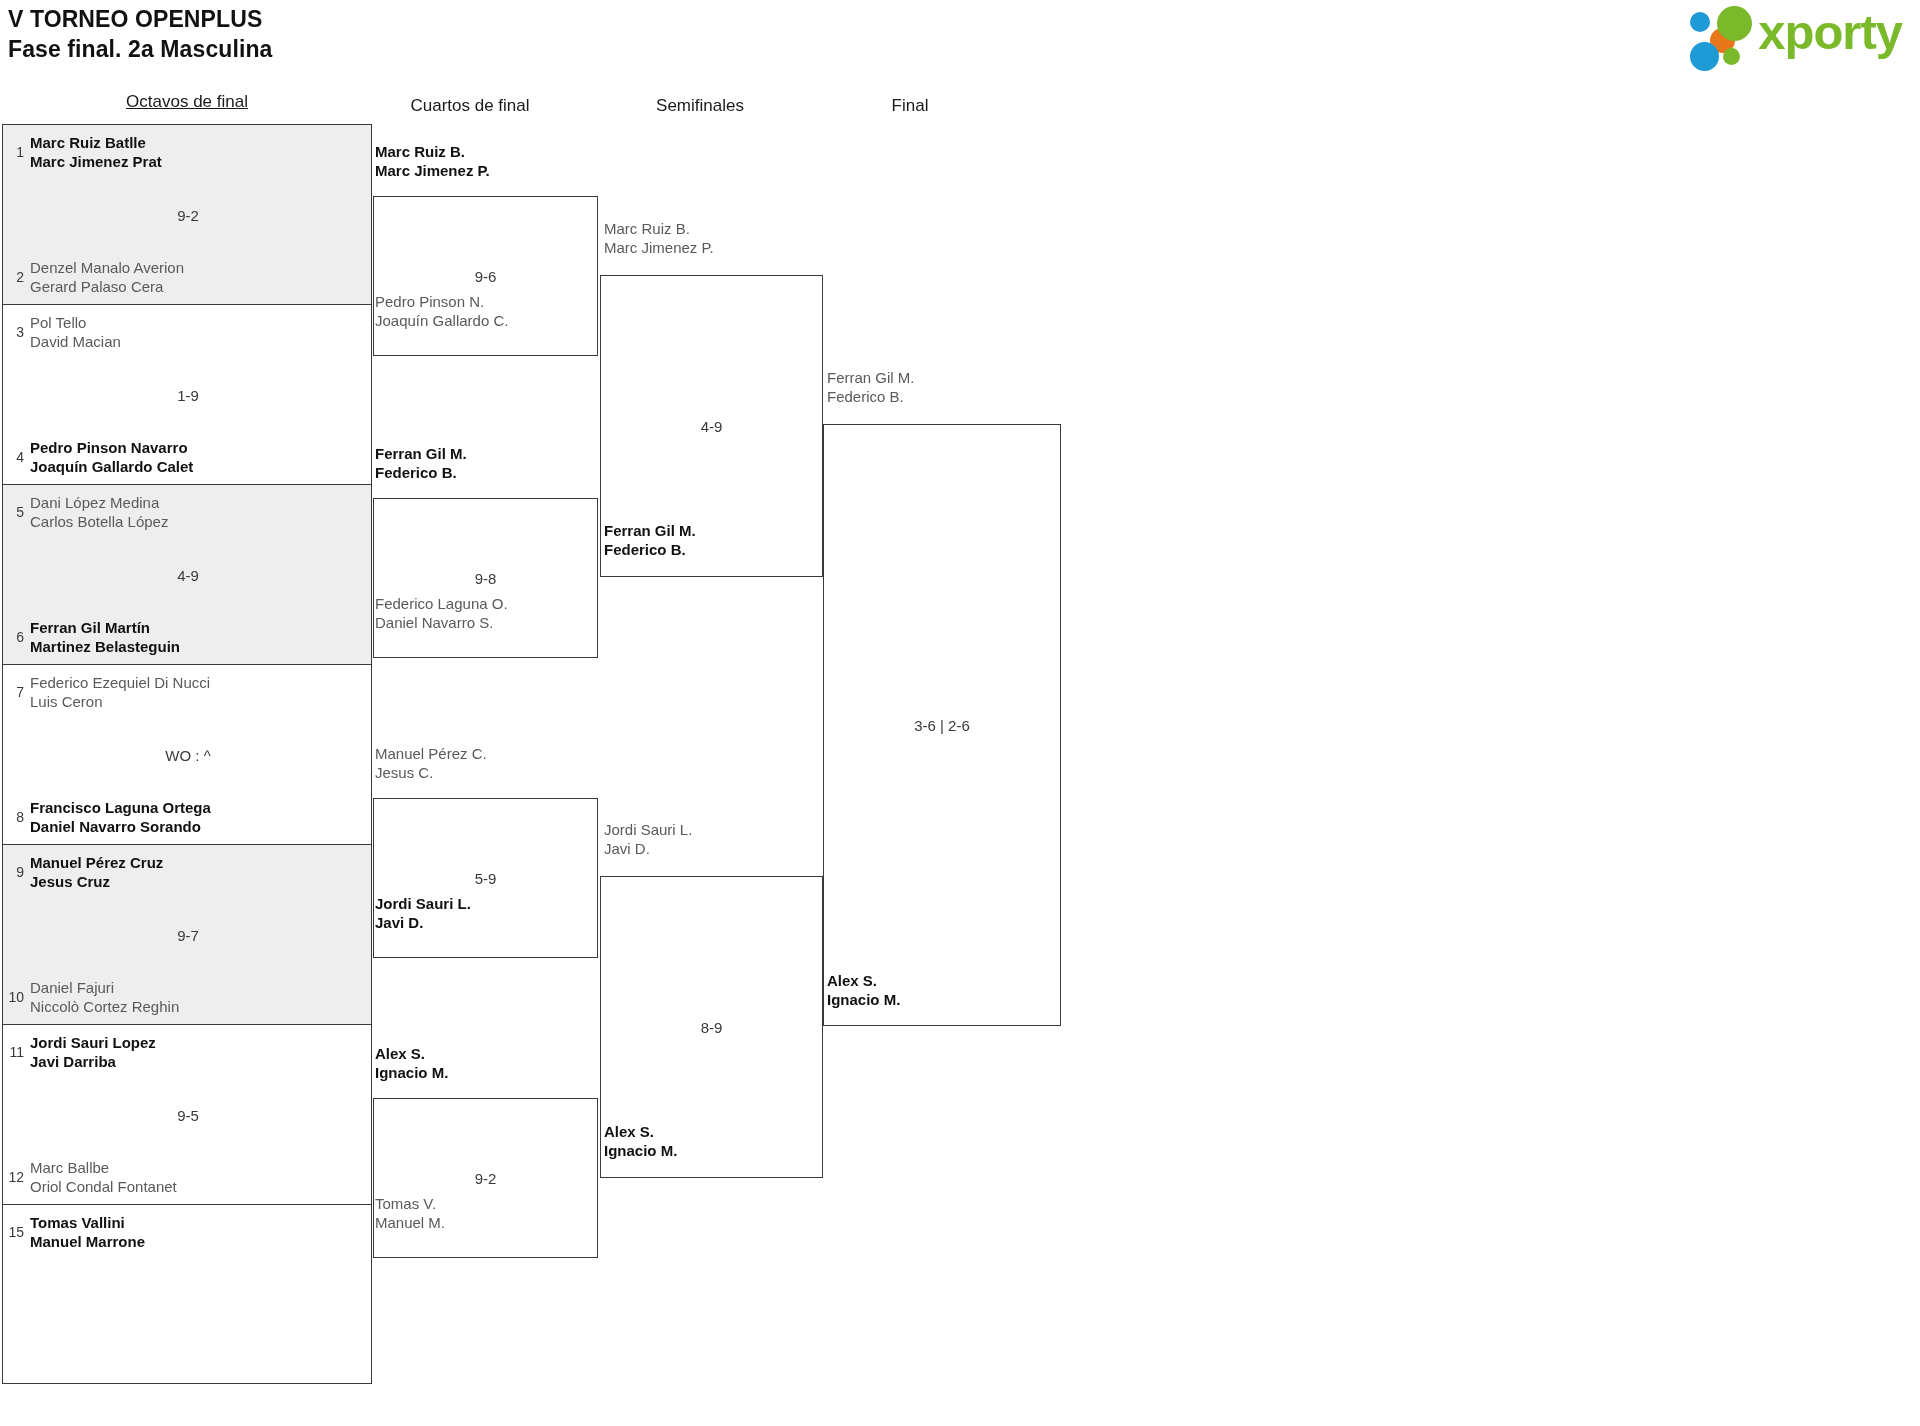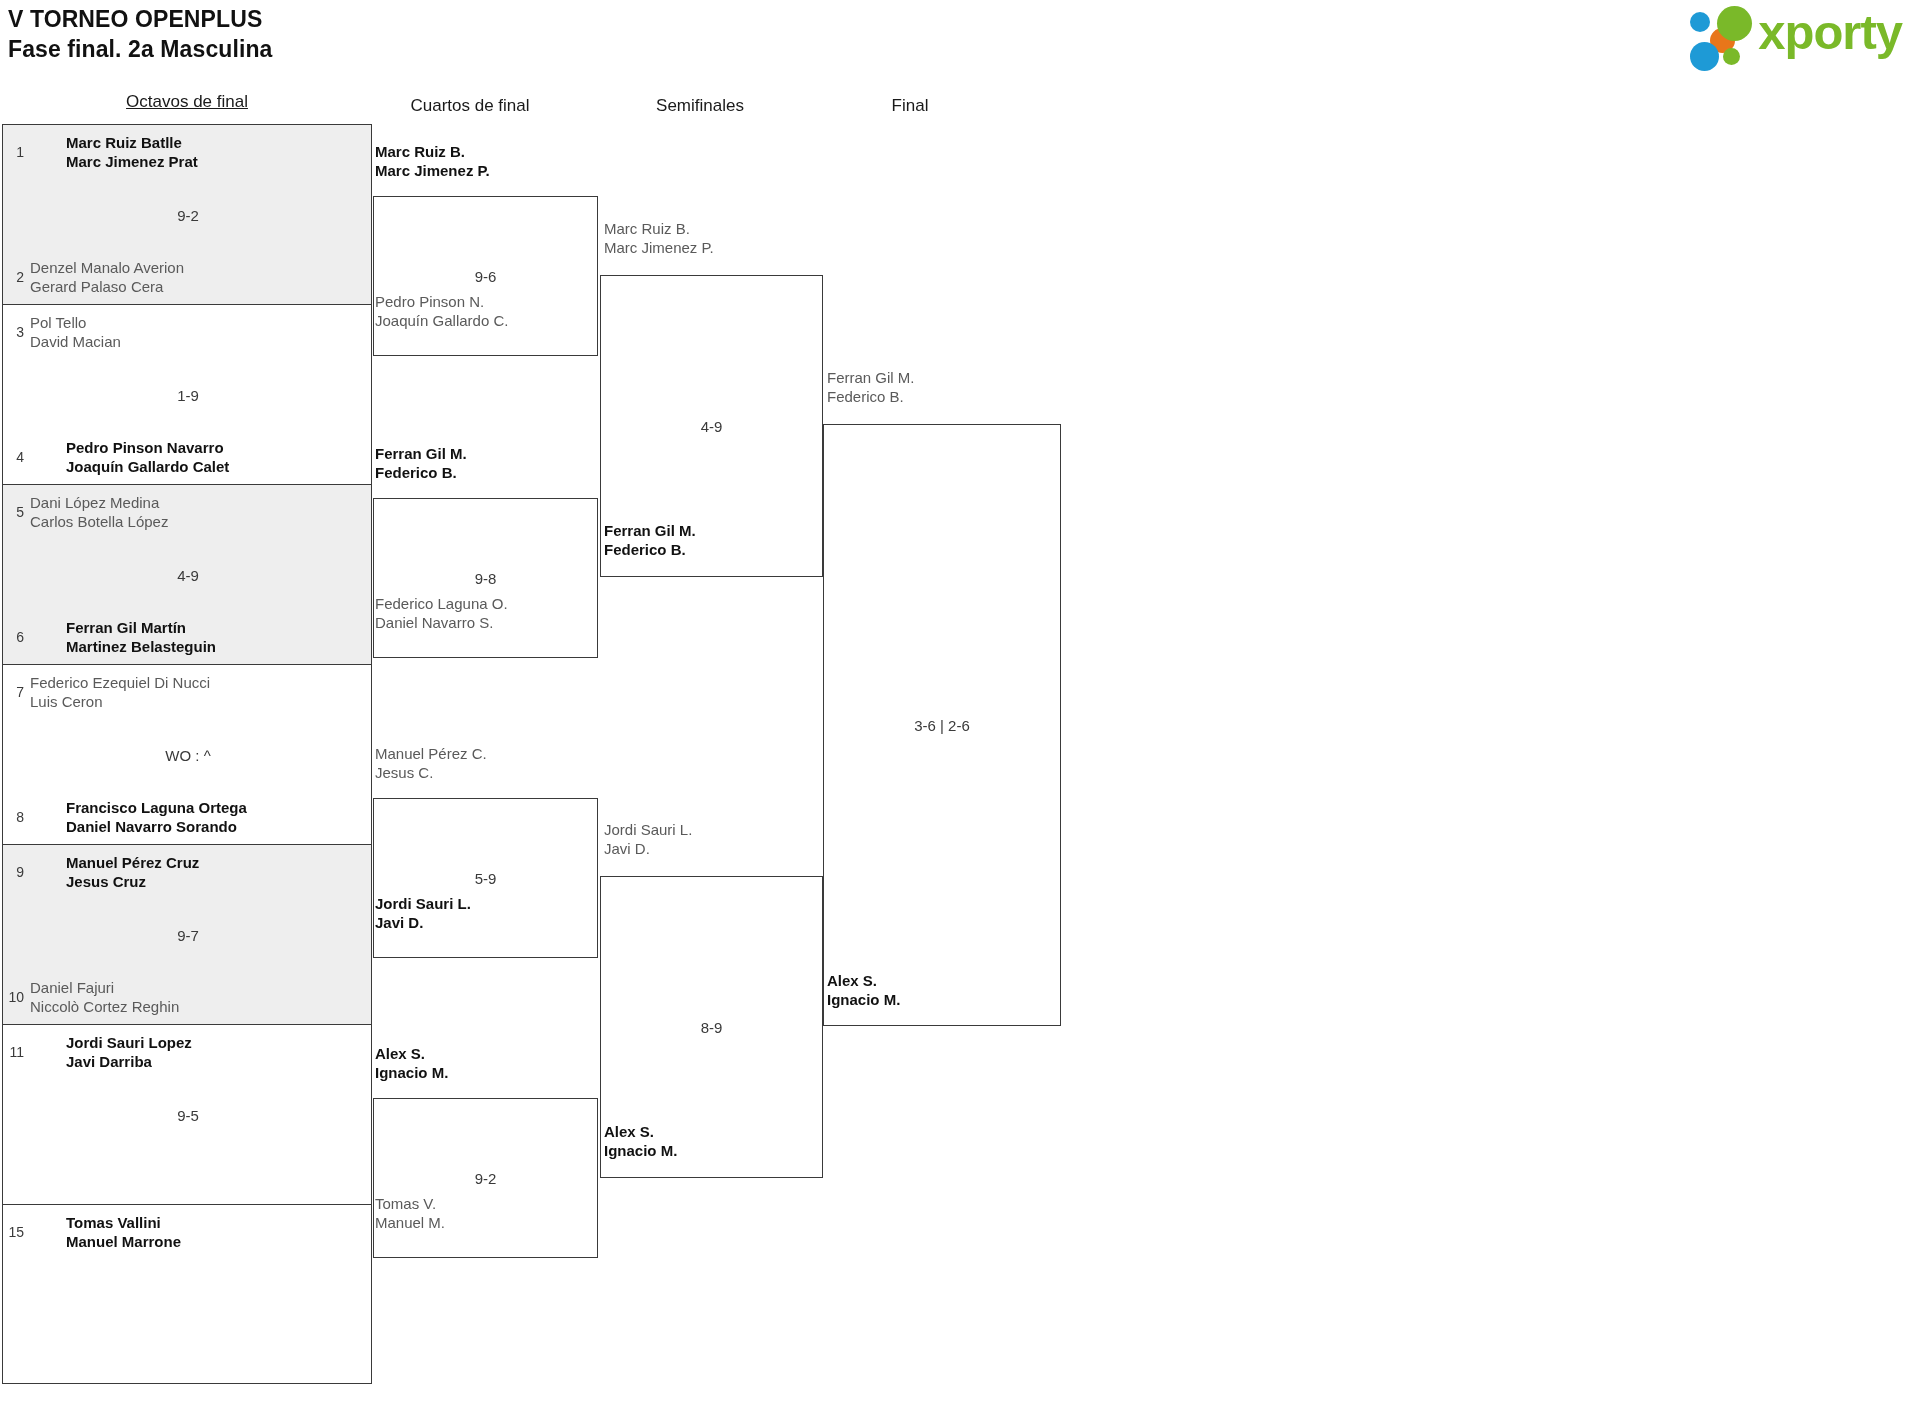"Marc Ruiz Batlle" .w .names span { margin-left: 36px -> none }
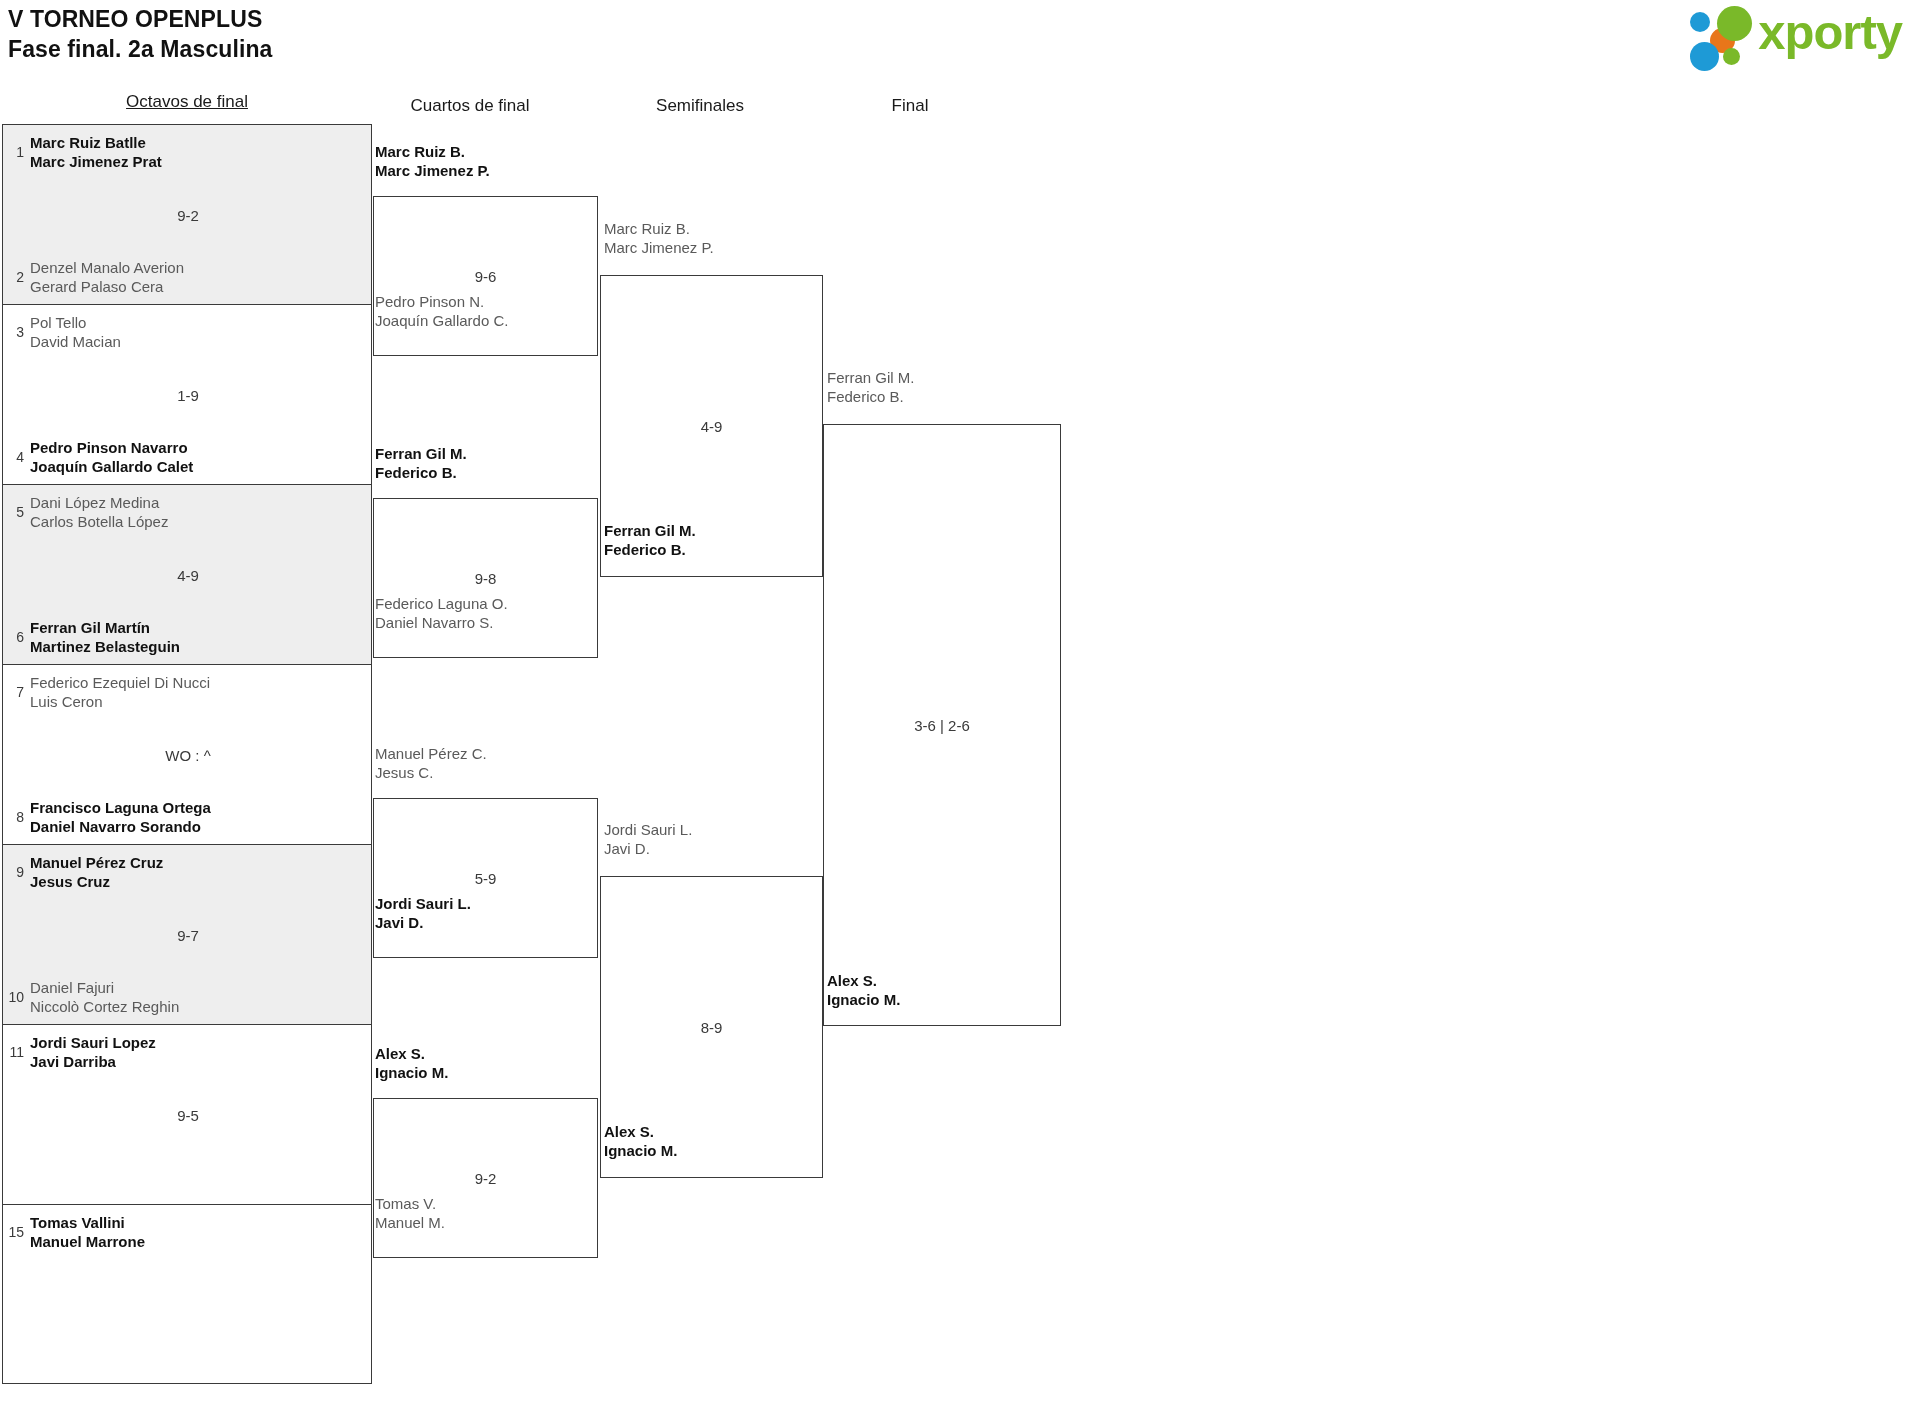"12" div.slot { html: none -> <div> <div>12</div> <div> <span>Marc Ballbe</span> <span>Oriol Condal Fontanet</span> </div> </div> }
